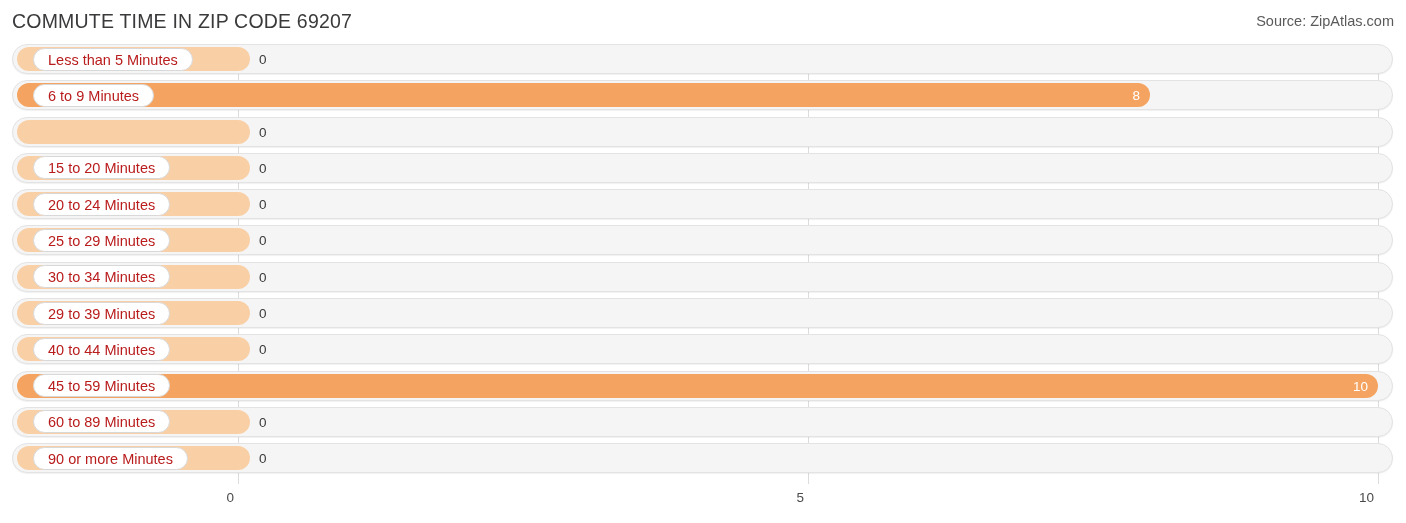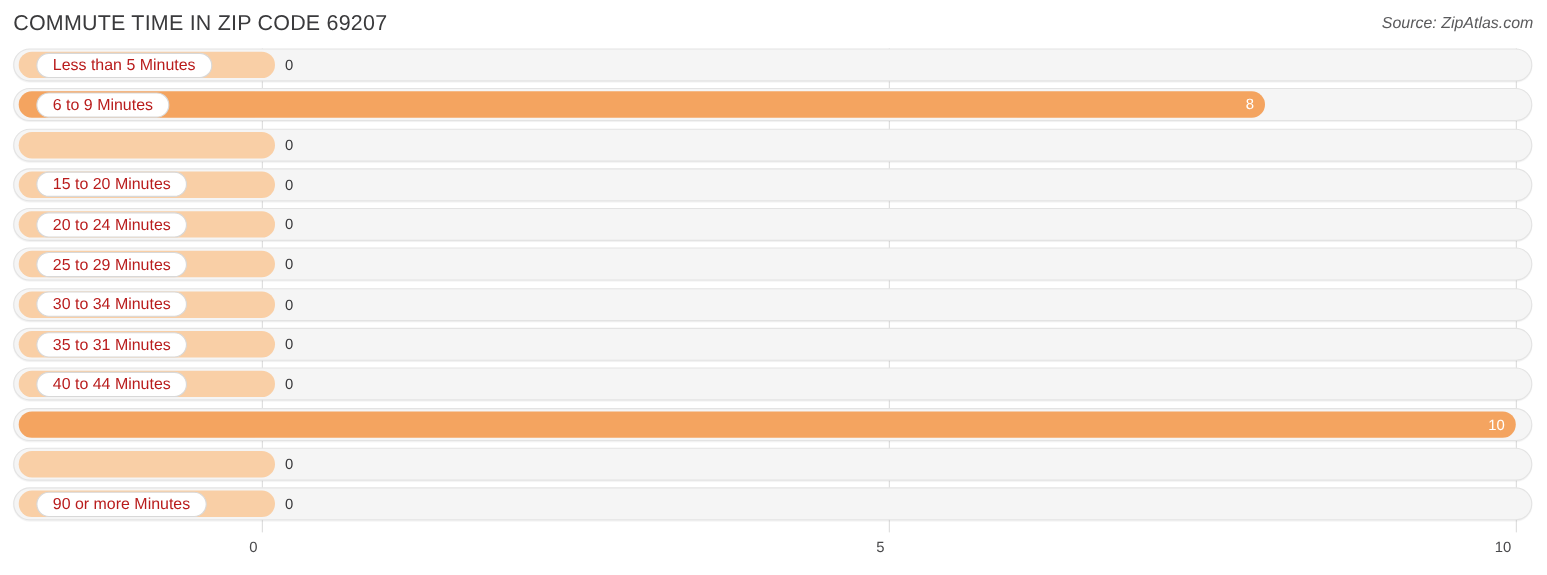"Source: ZipAtlas.com" .source-note { font-style: italic -> none }
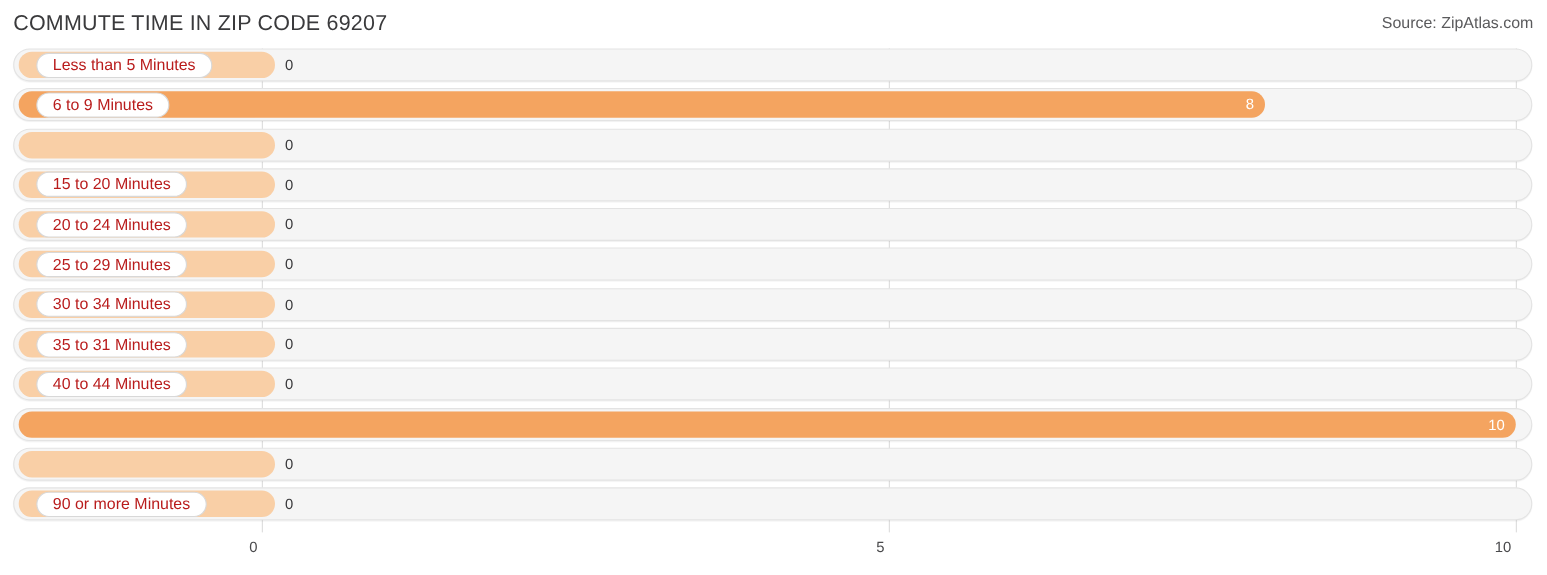"35 to 31 Minutes" div.label-pill { text: 35 to 31 -> 29 to 39 }
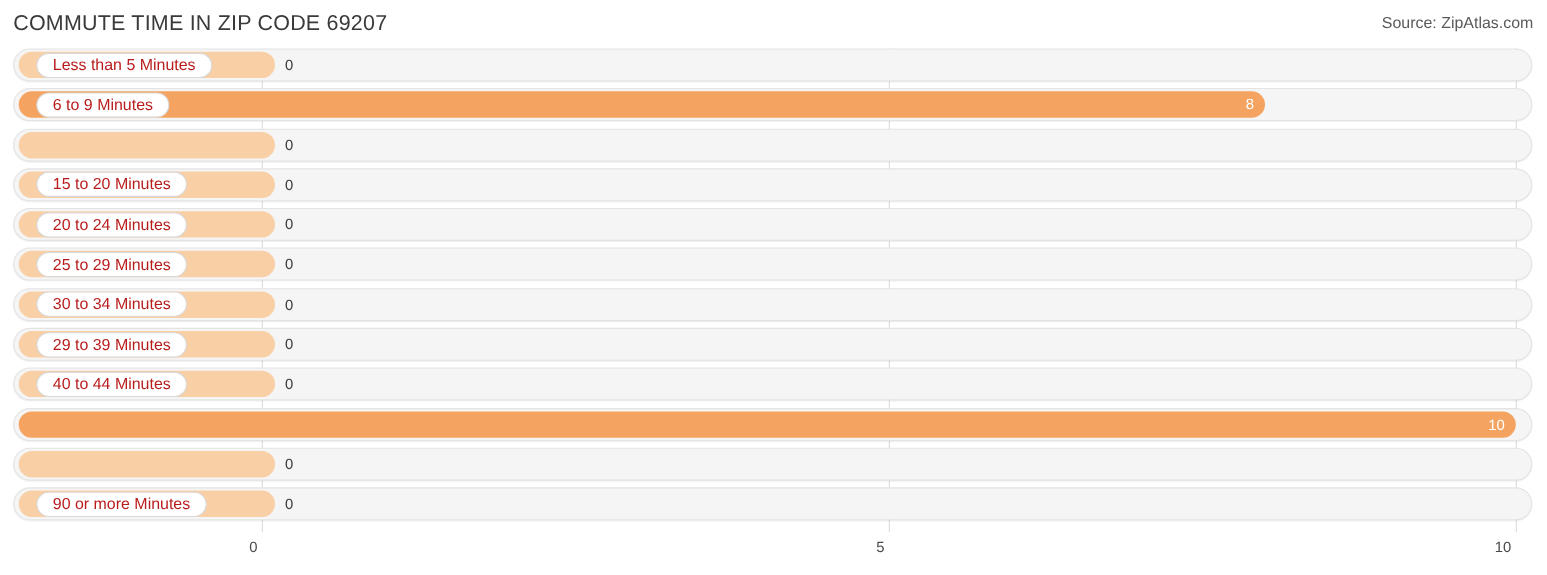"45 to 59 Minutes" div.label-pill { html: none -> <div>45 to 59 Minutes</div> }
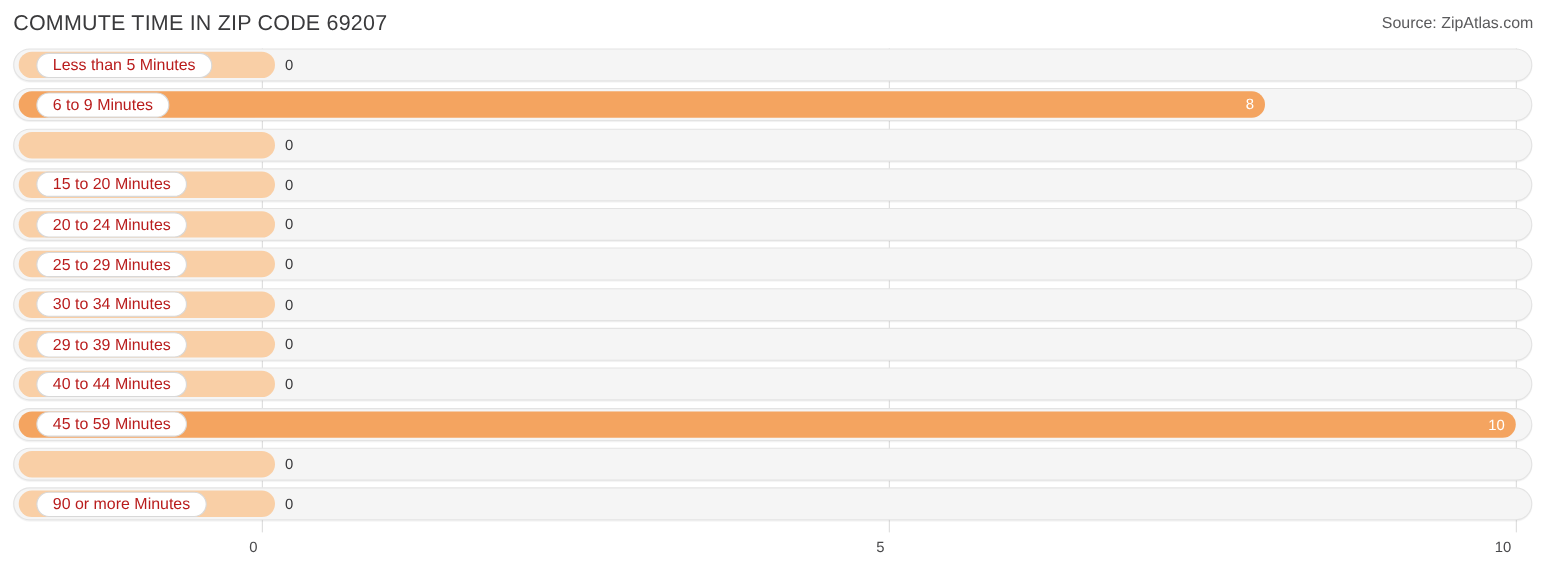"60 to 89 Minutes" div.label-pill { html: none -> <div>60 to 89 Minutes</div> }
